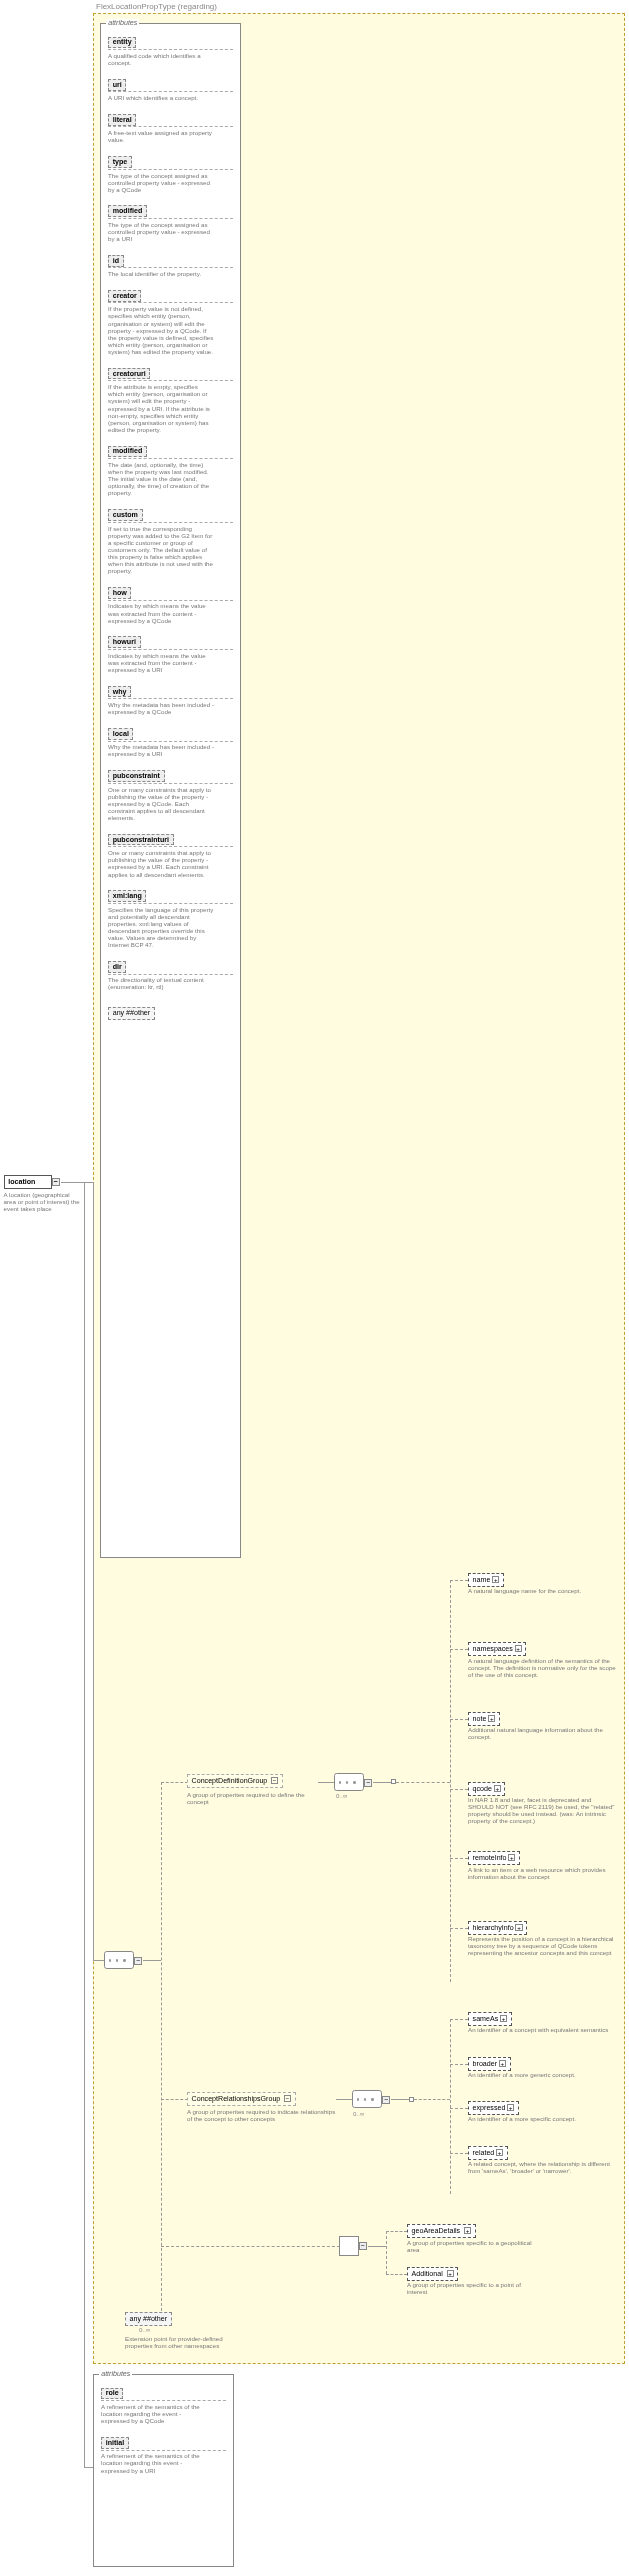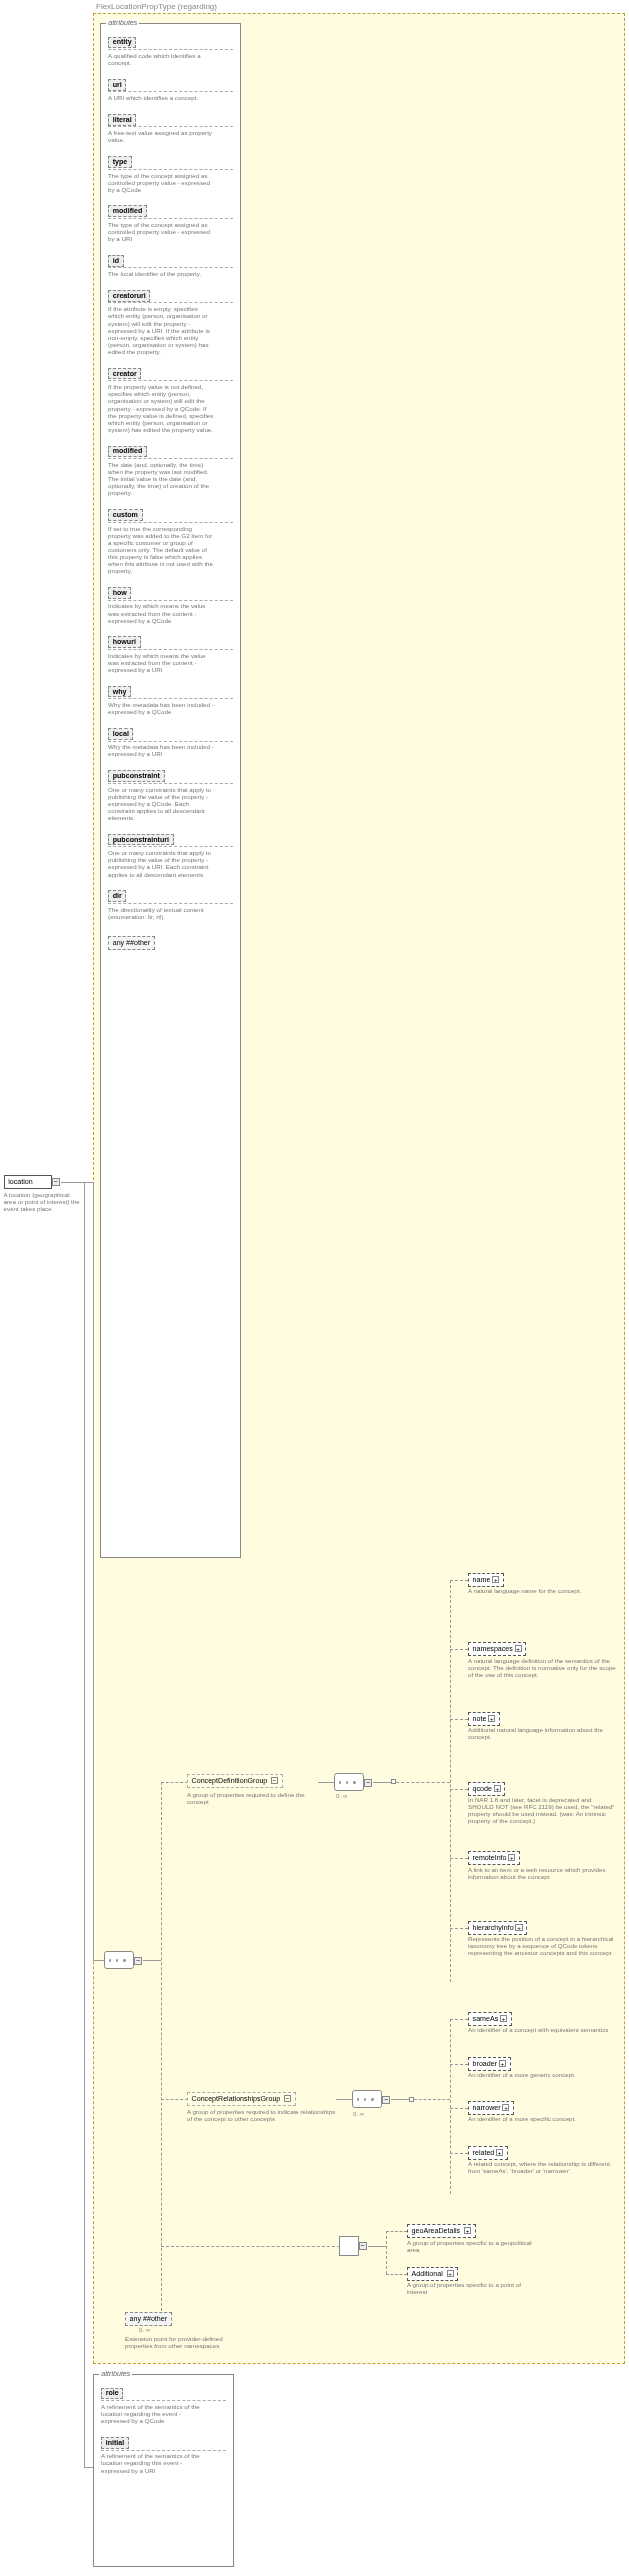"creatoruri" div.attr-item { order: before "creator" -> after "creator" }
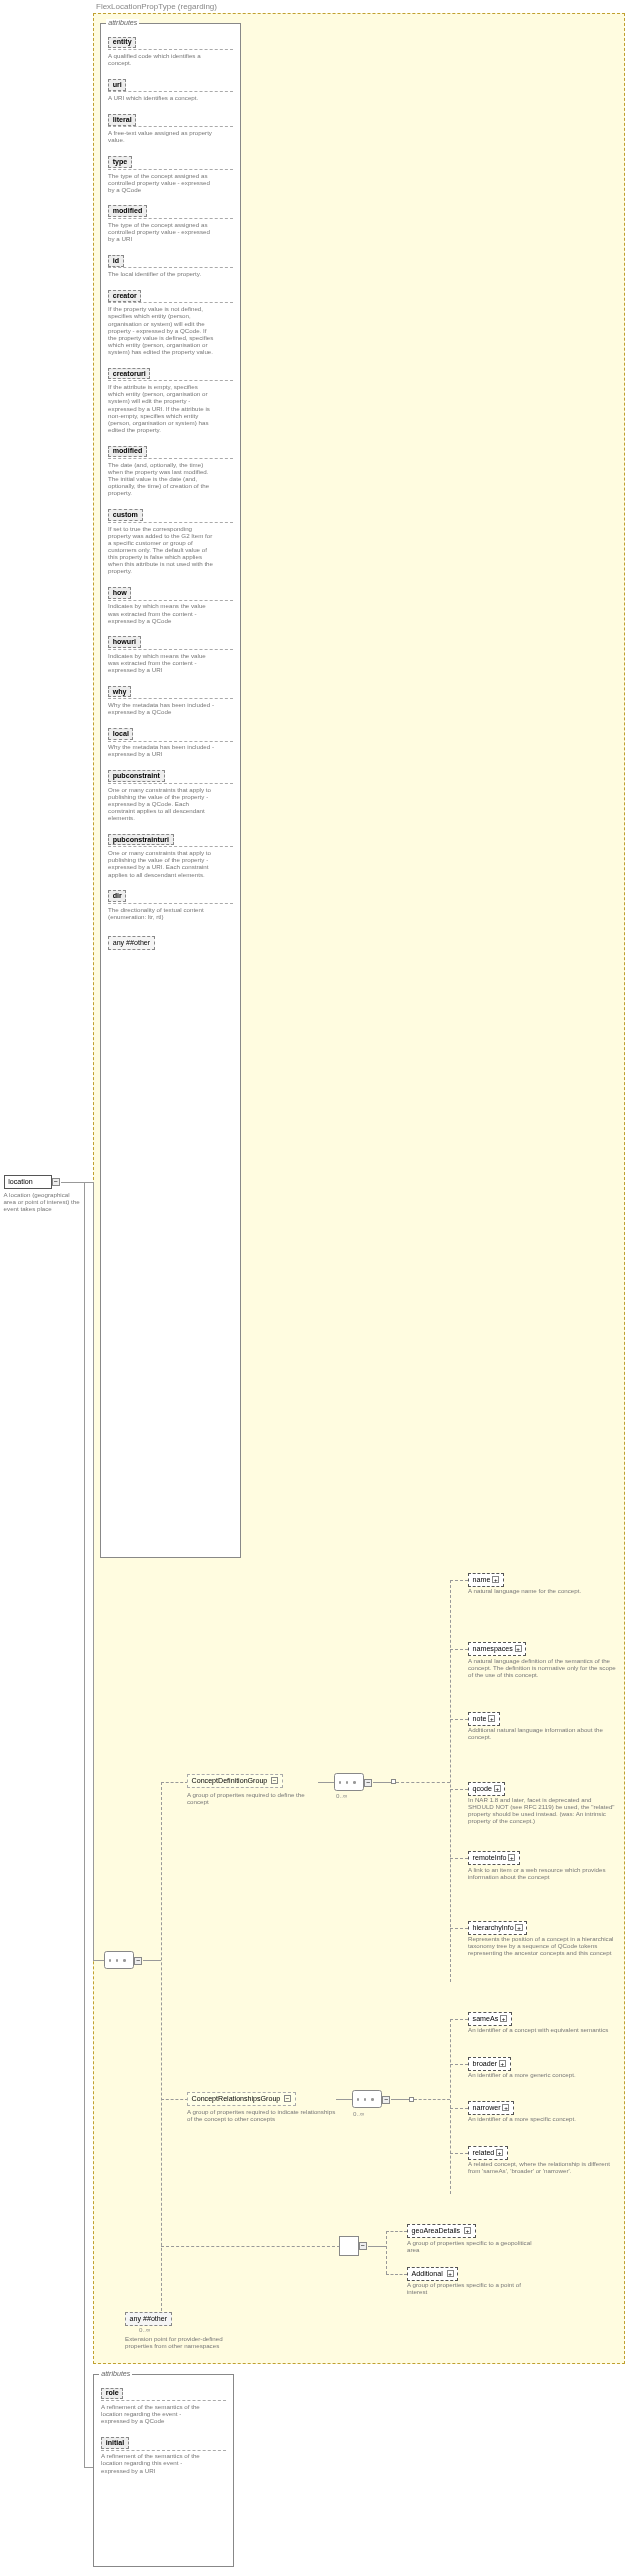"xml:lang" div.attr-item { html: none -> <div><span>xml:lang</span><div></div><div>Specifies the language of this property and potentially all descendant properties. xml:lang values of descendant properties override this value. Values are determined by Internet BCP 47.</div></div> }
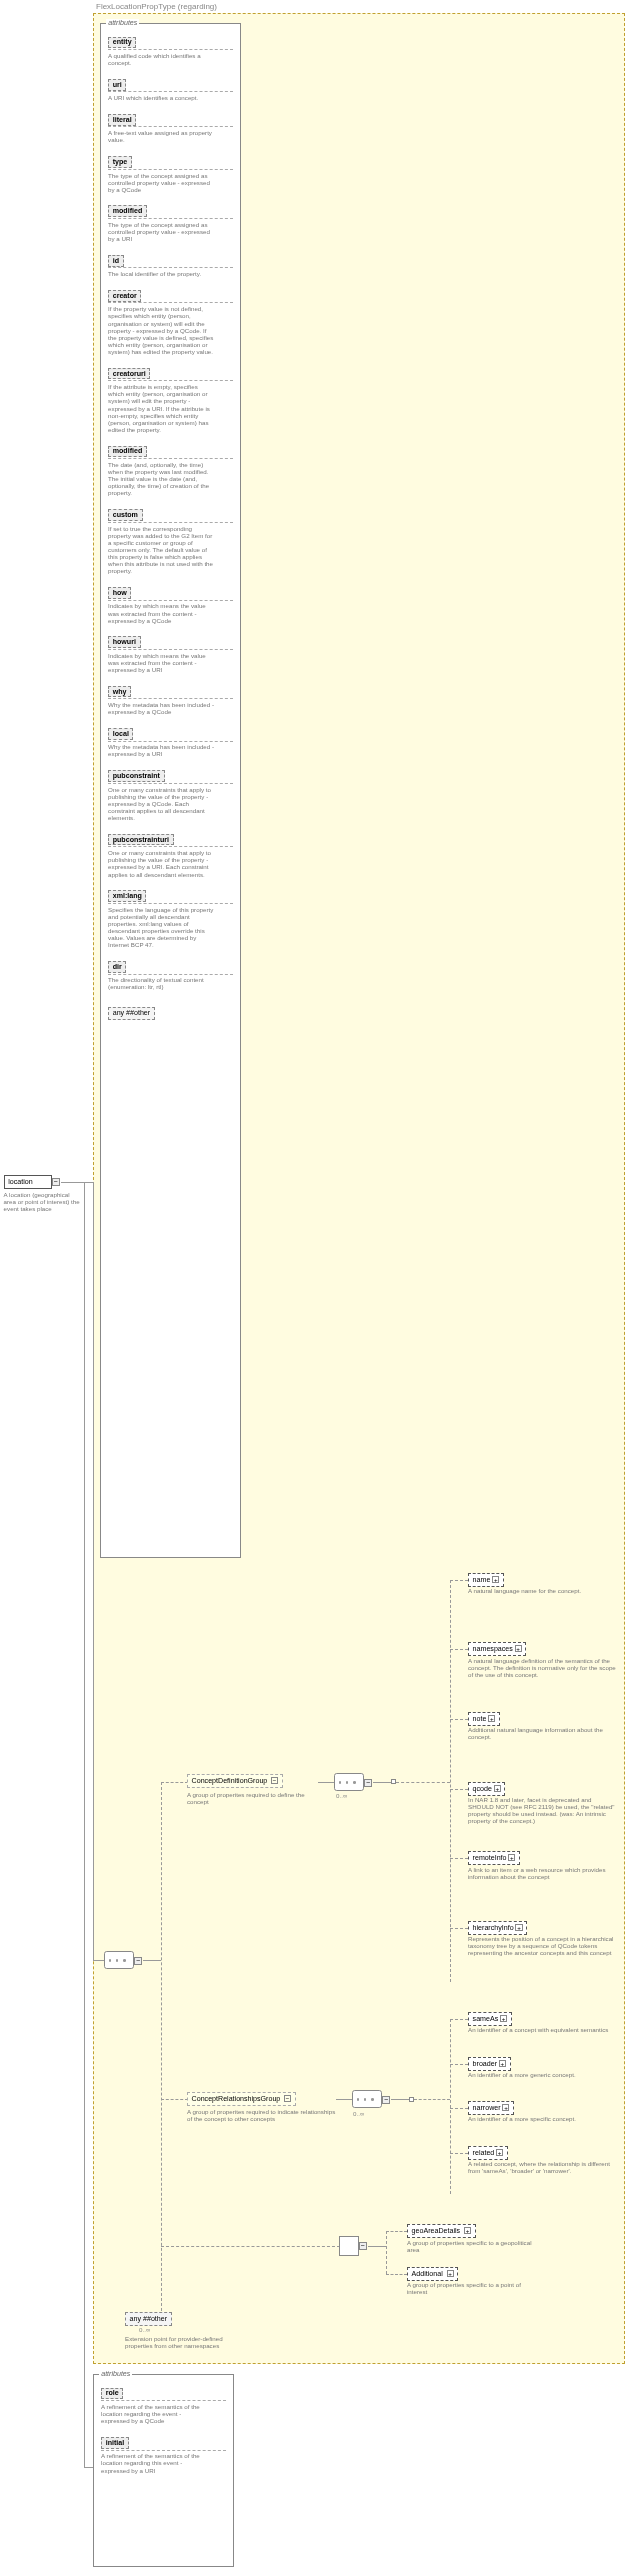"location" .node.bold-text { font-weight: normal -> bold }
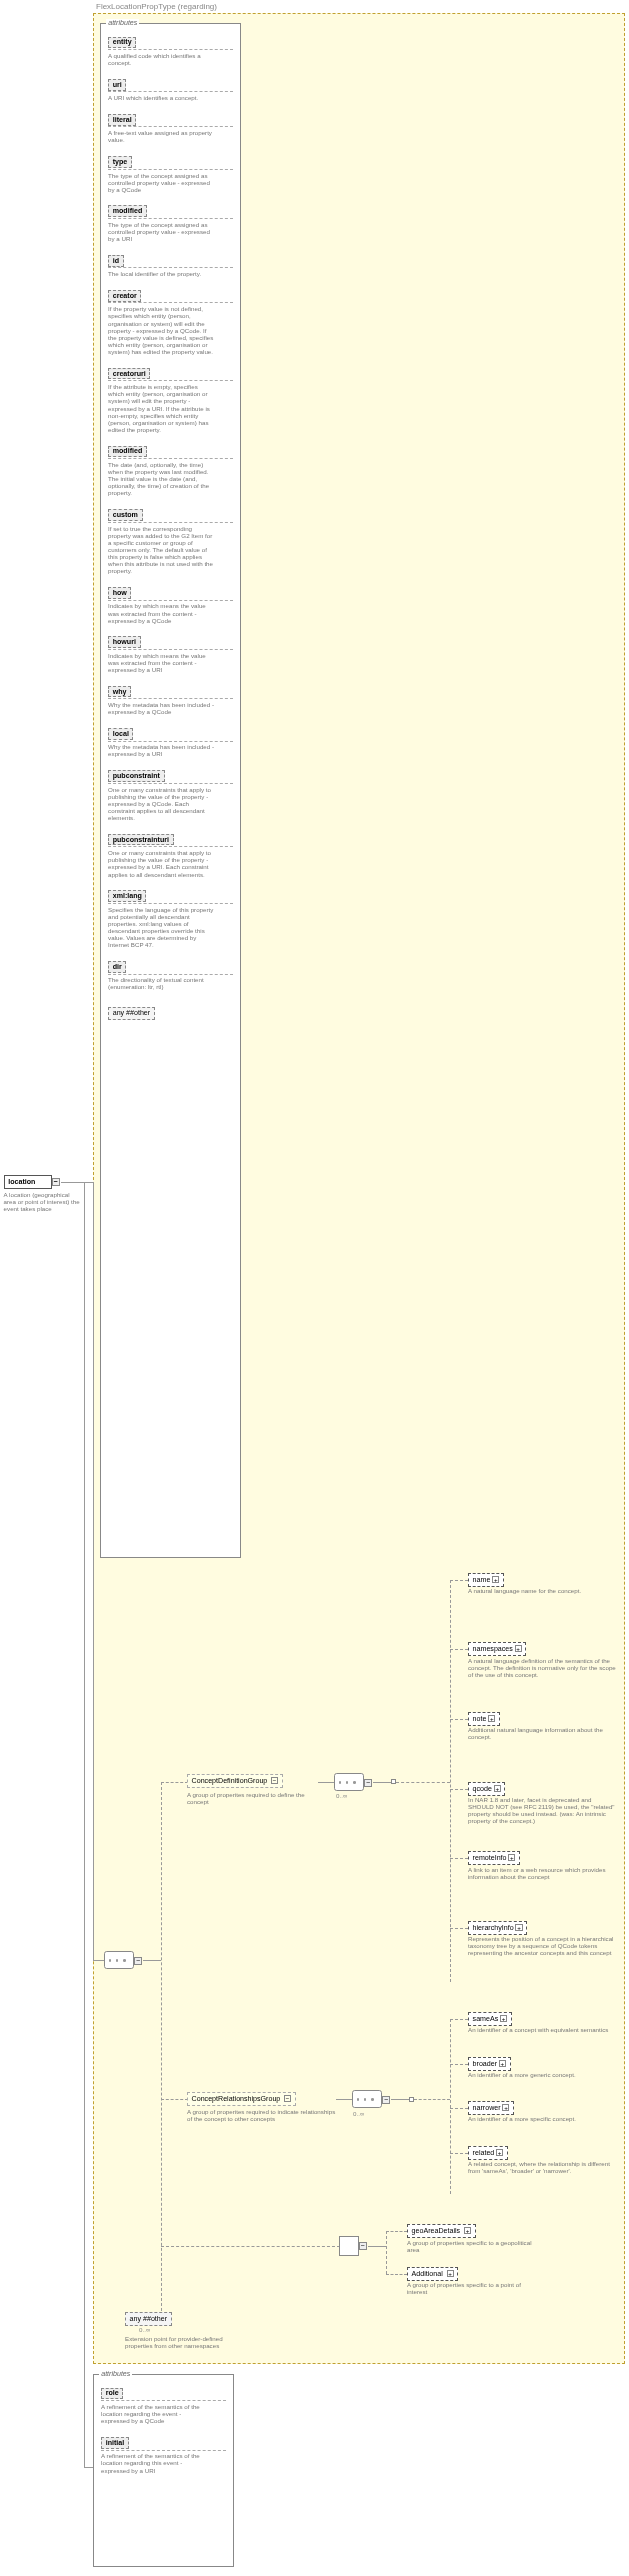"narrower" span { text: narrower -> expressed }
